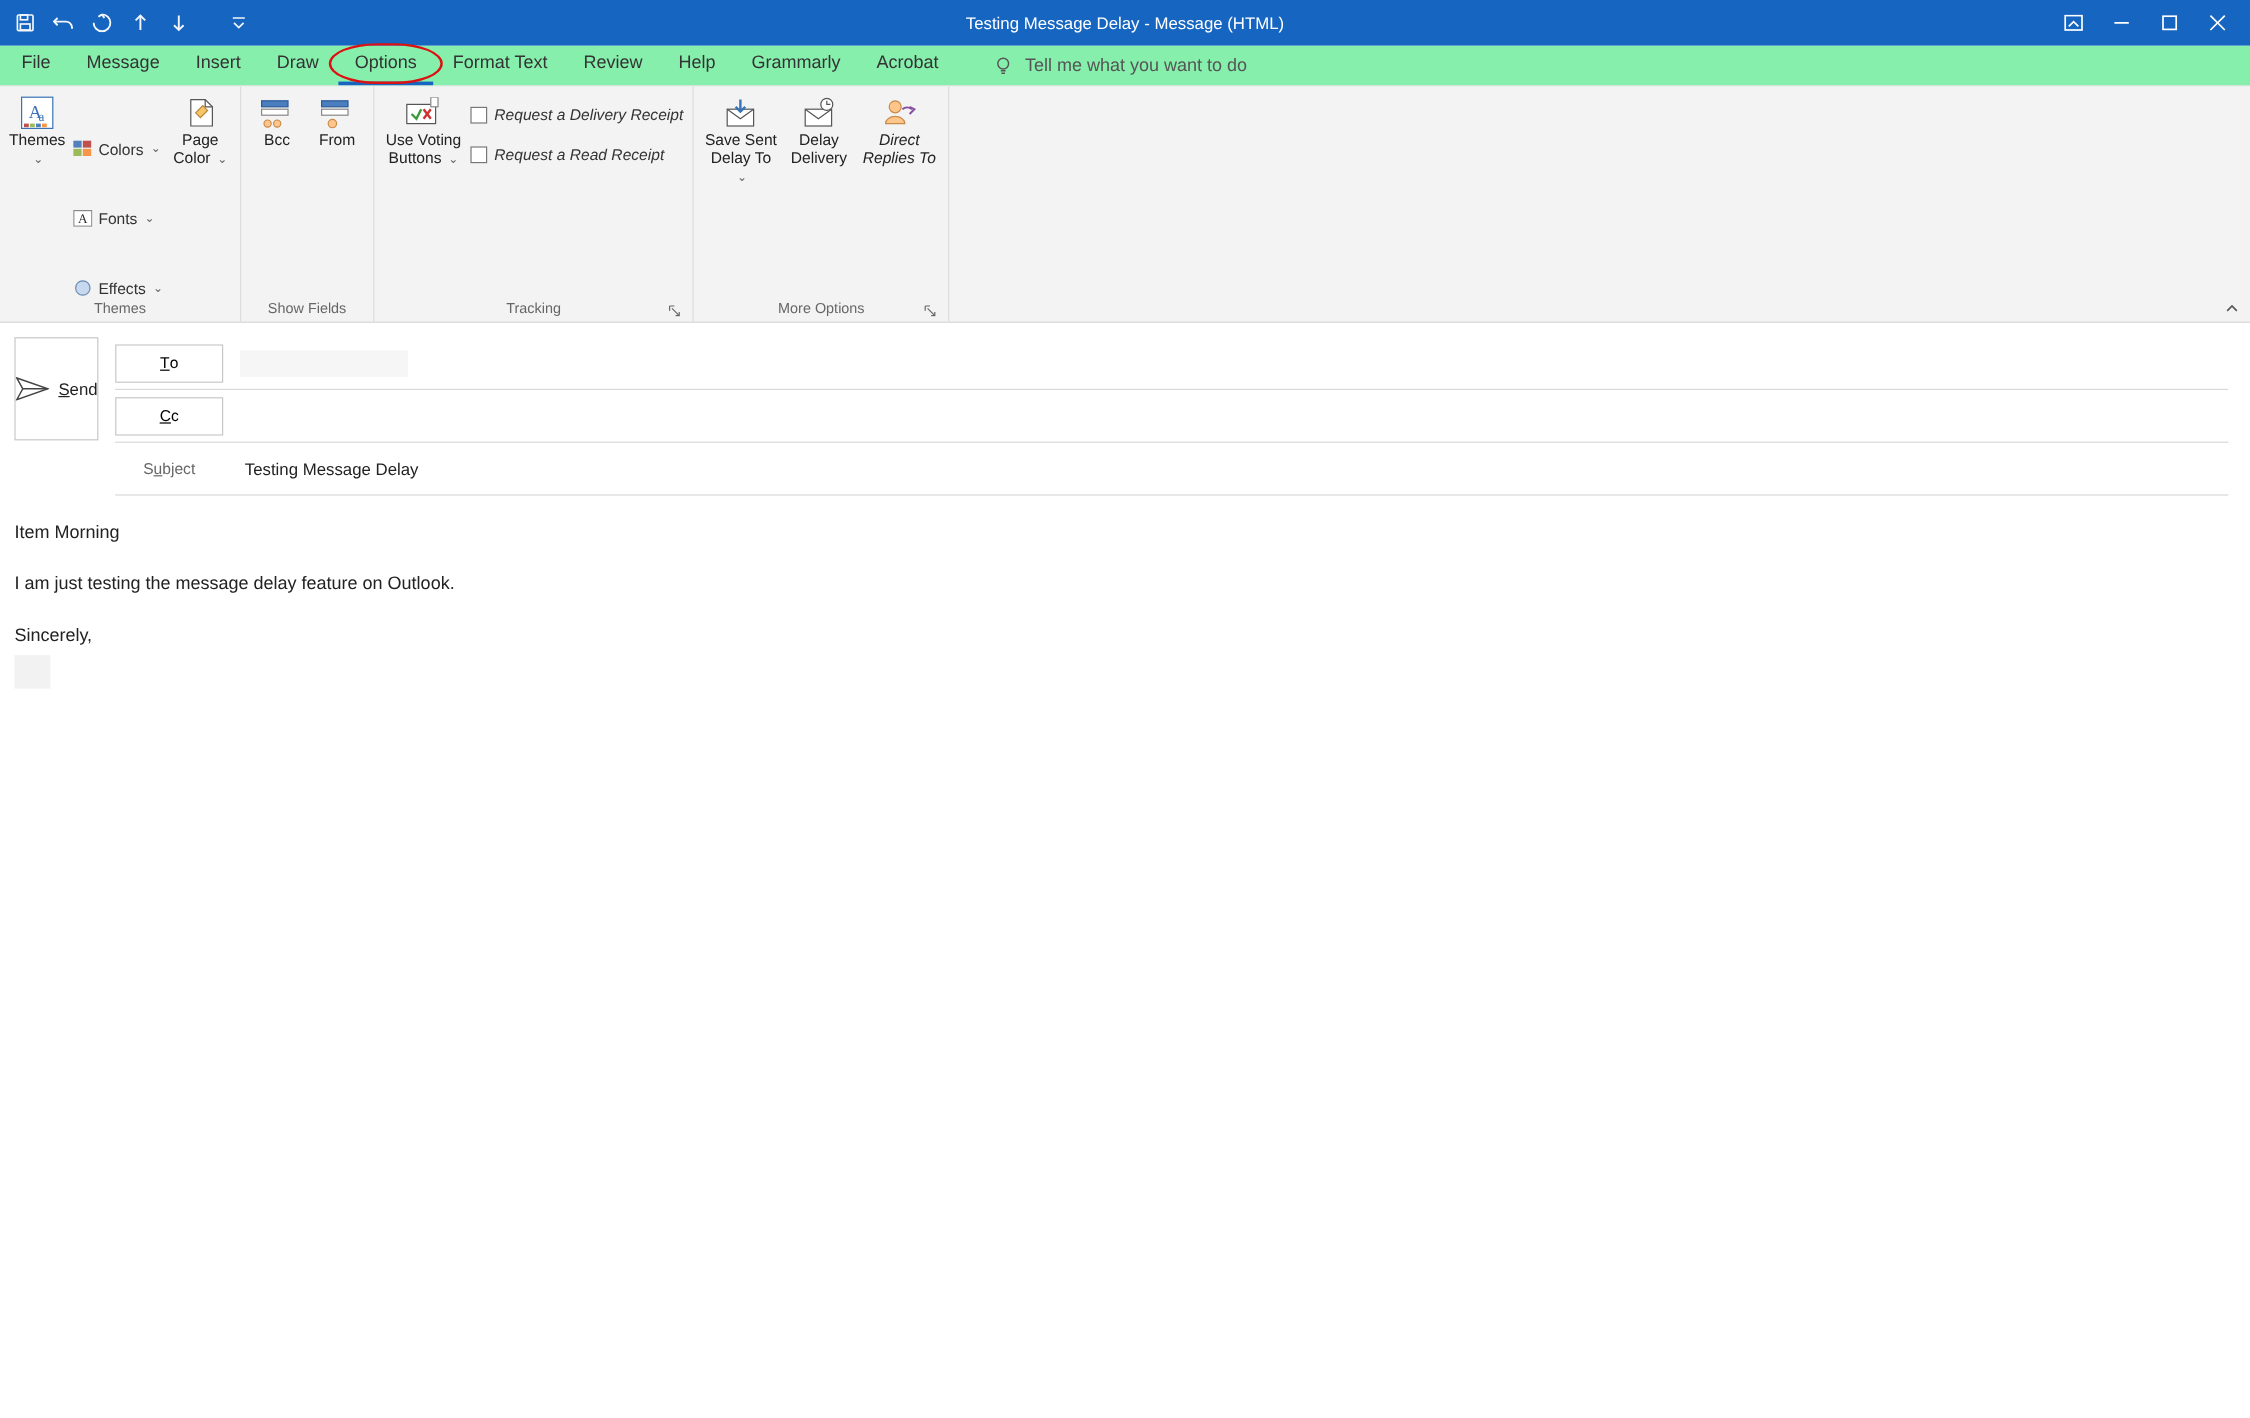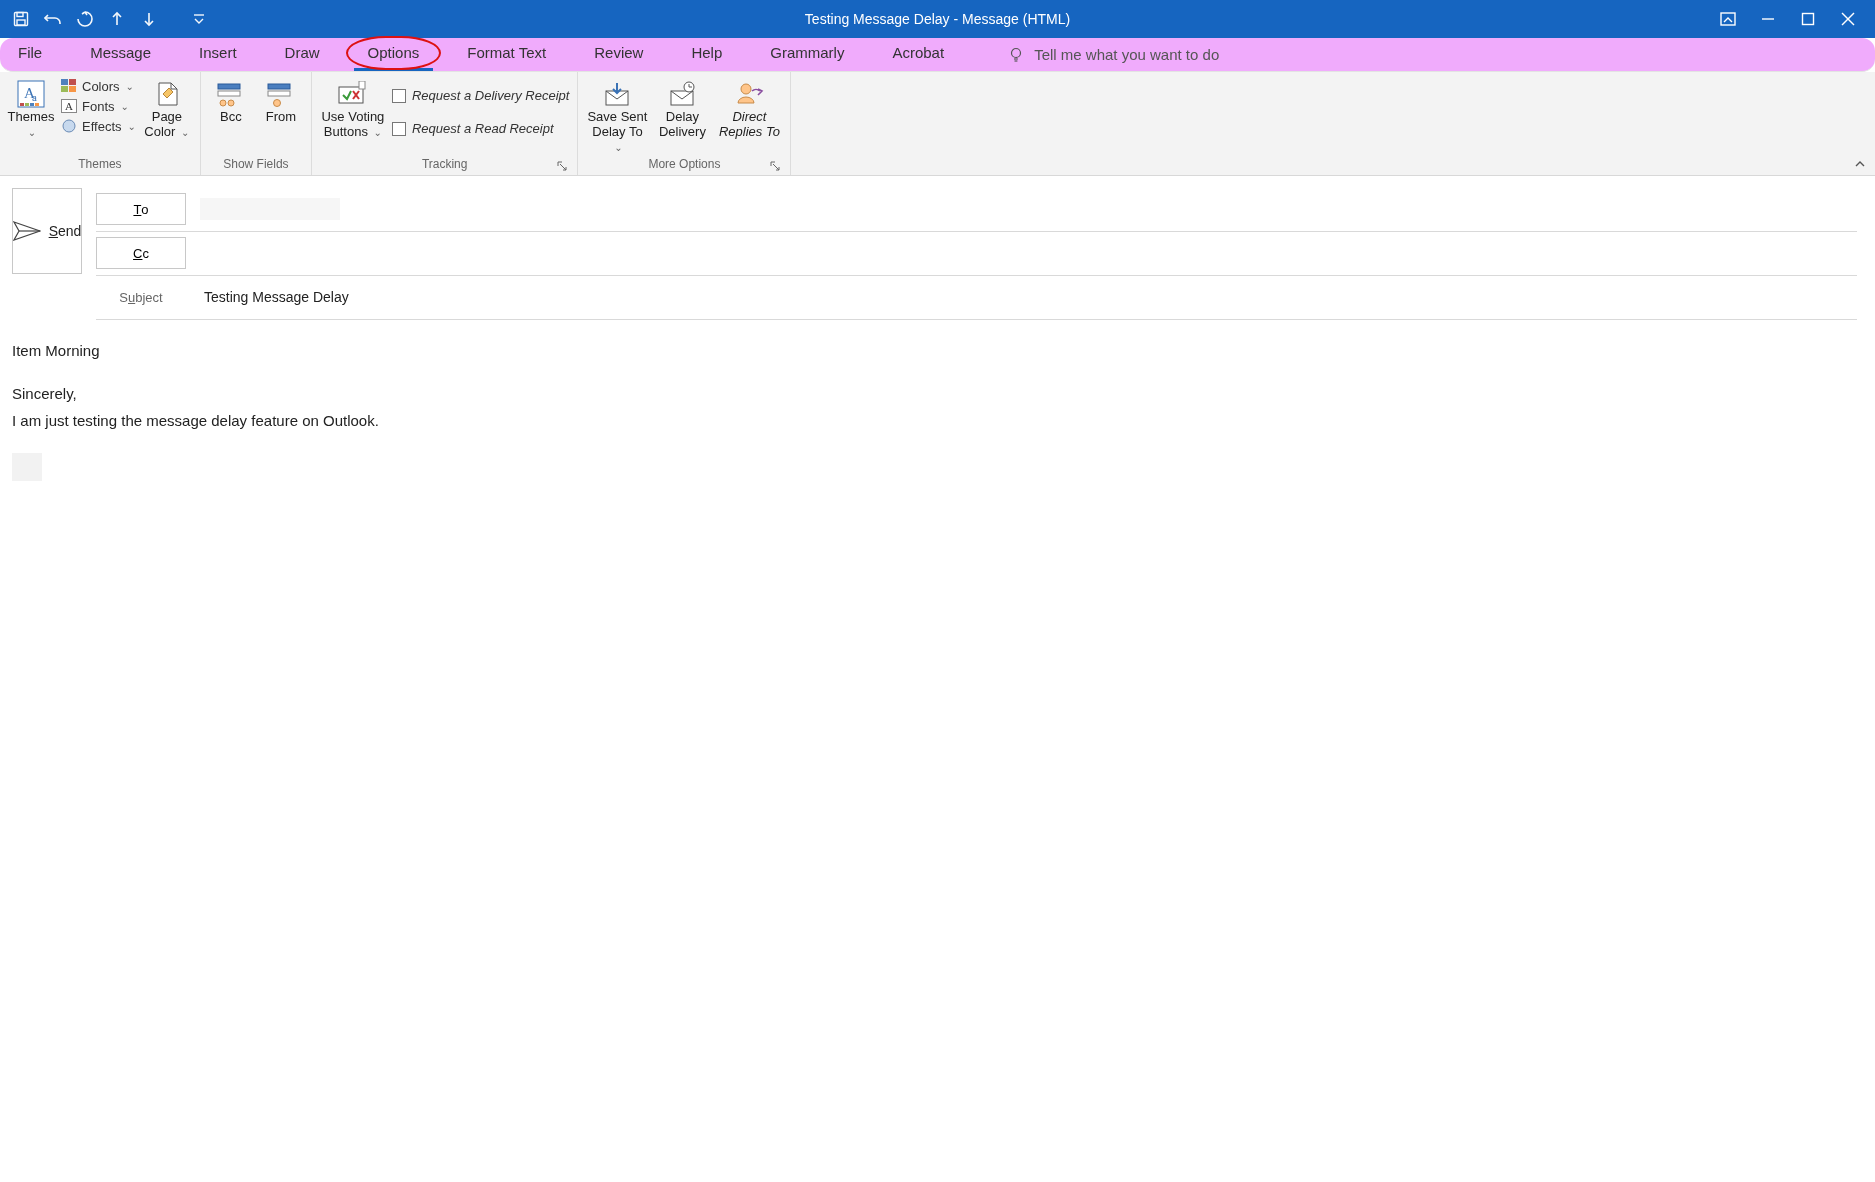"File" .ribbon-tabs { background: #f0abfc -> #86efac; border-radius: 13px -> none; gap: 20px -> 2px }
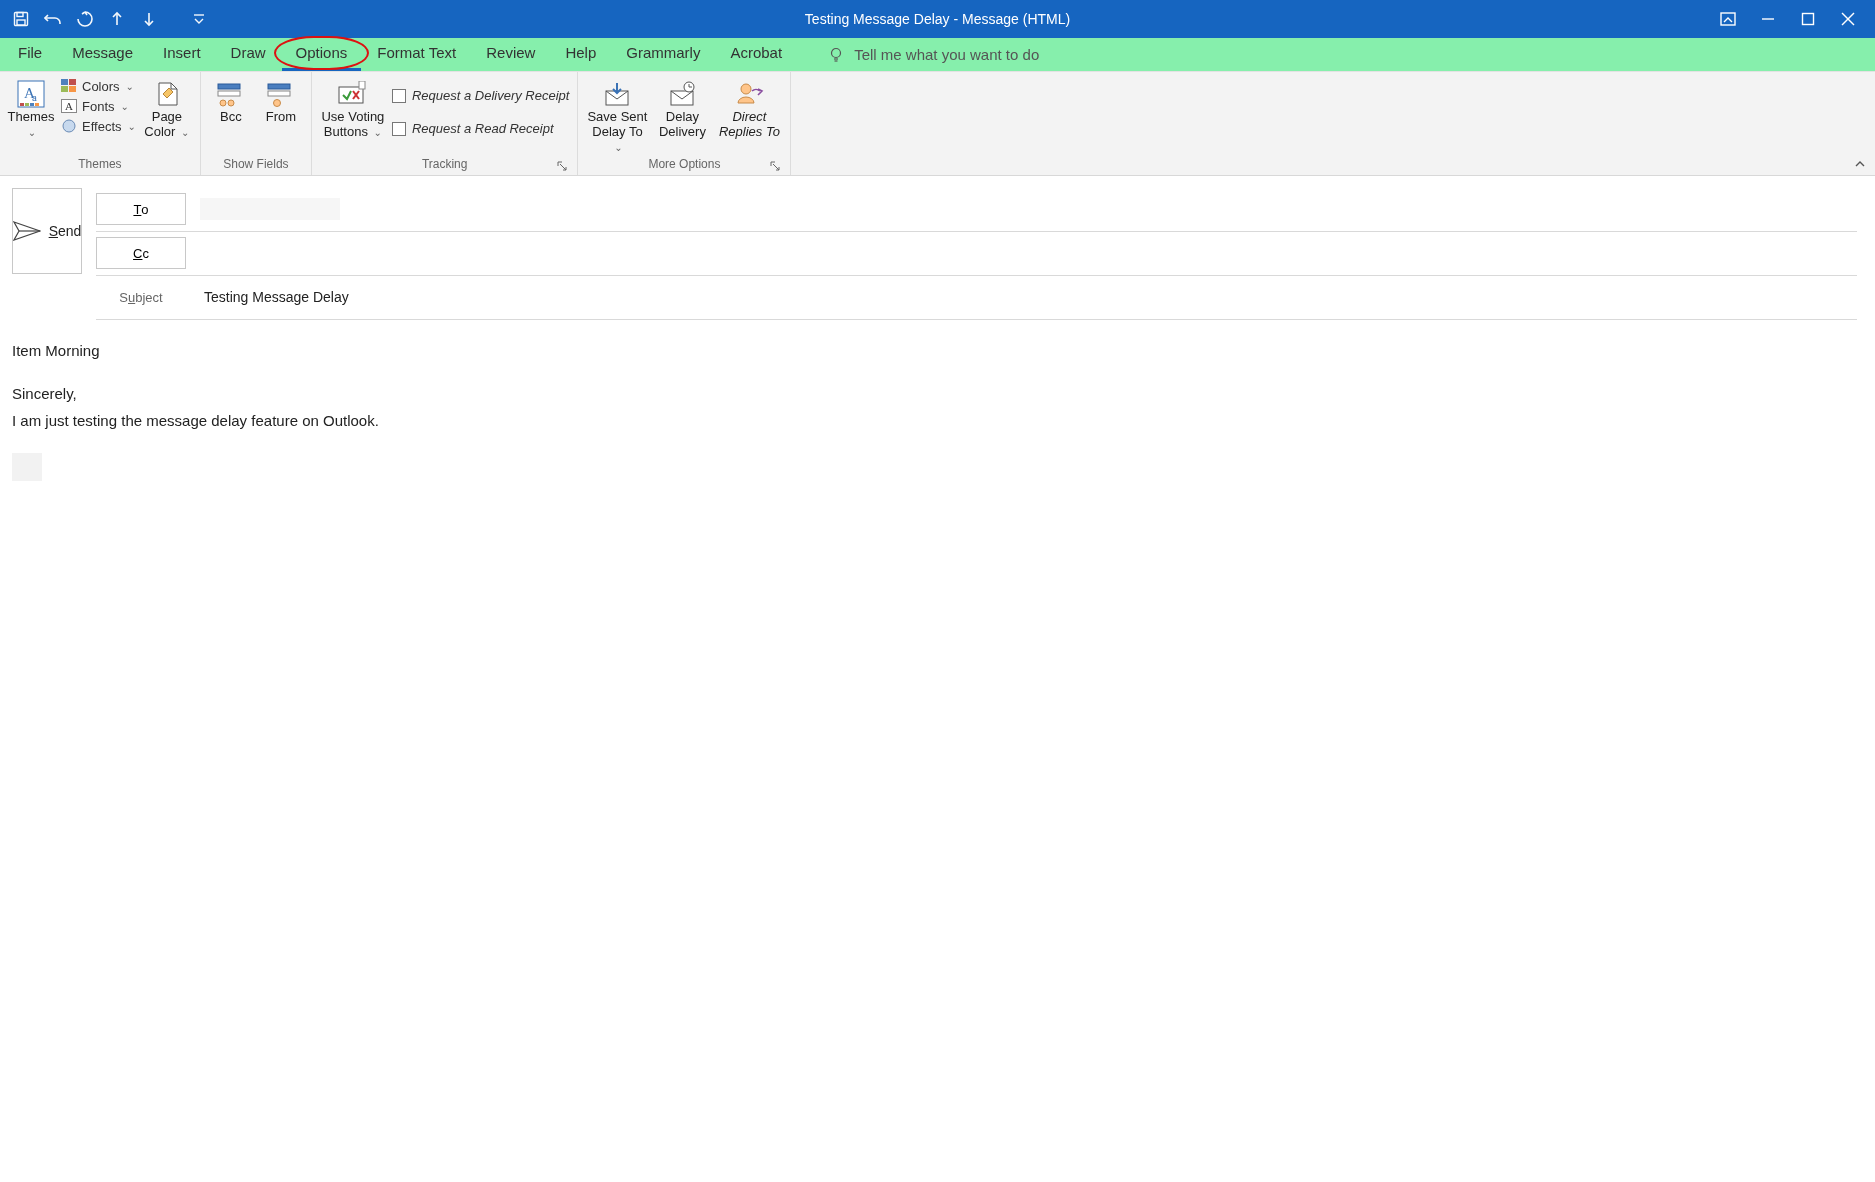"Colors" .smallbtn { margin-top: none -> 38px }
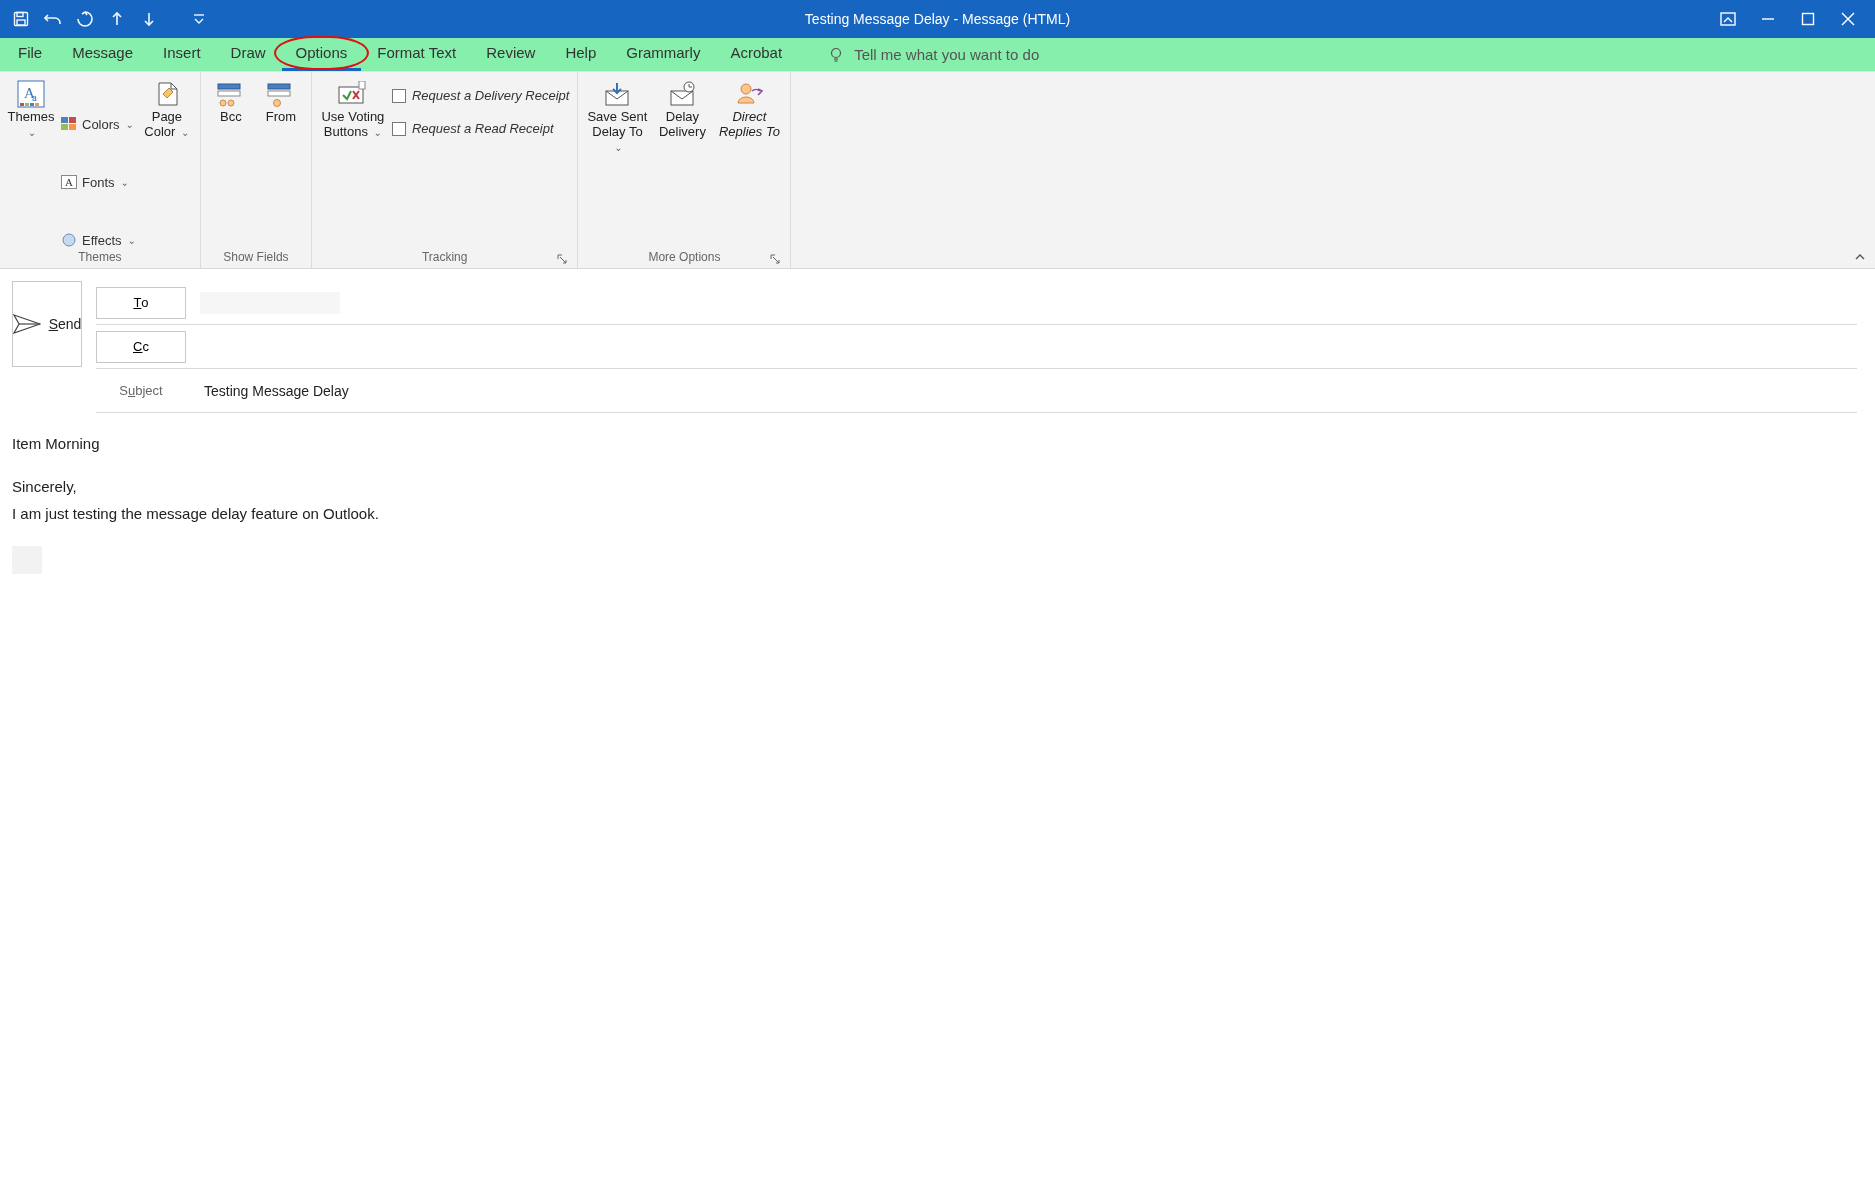"Sincerely," p { order: before "I am just testing the" -> after "I am just testing the" }
